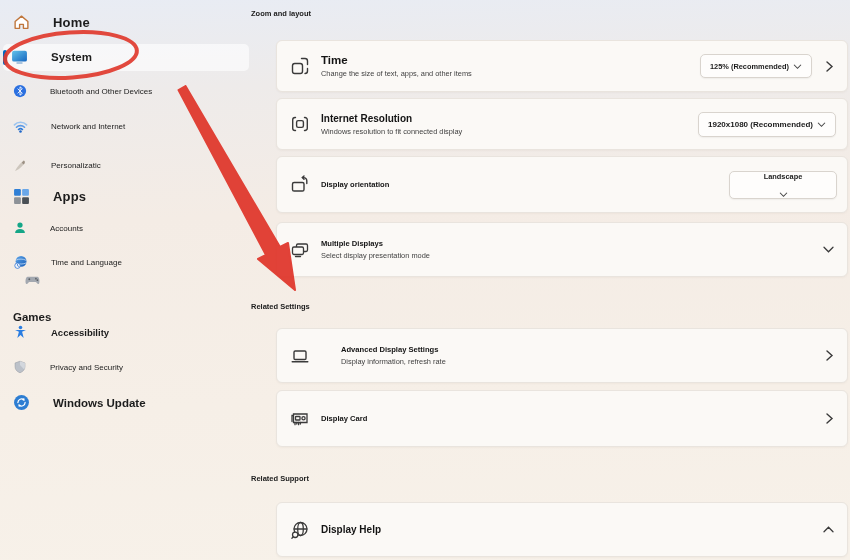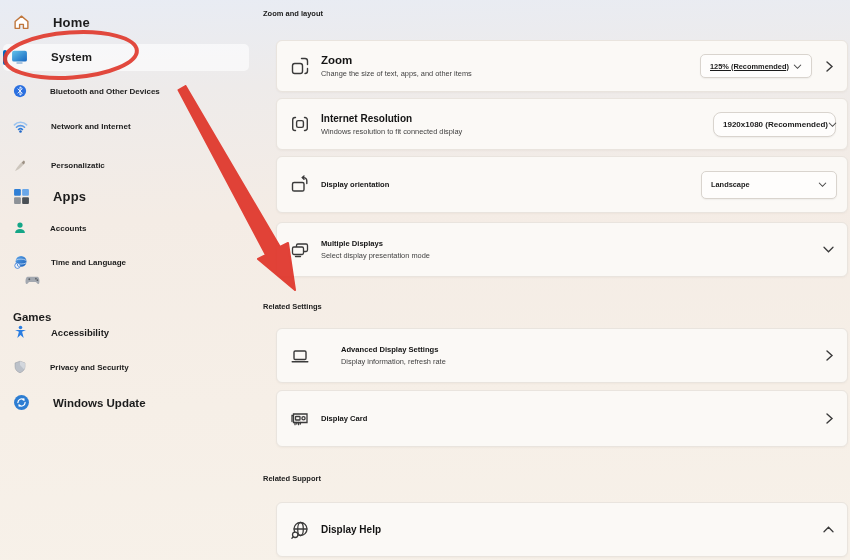"Zoom and layout" .sec-head { left: 263px -> 251px }
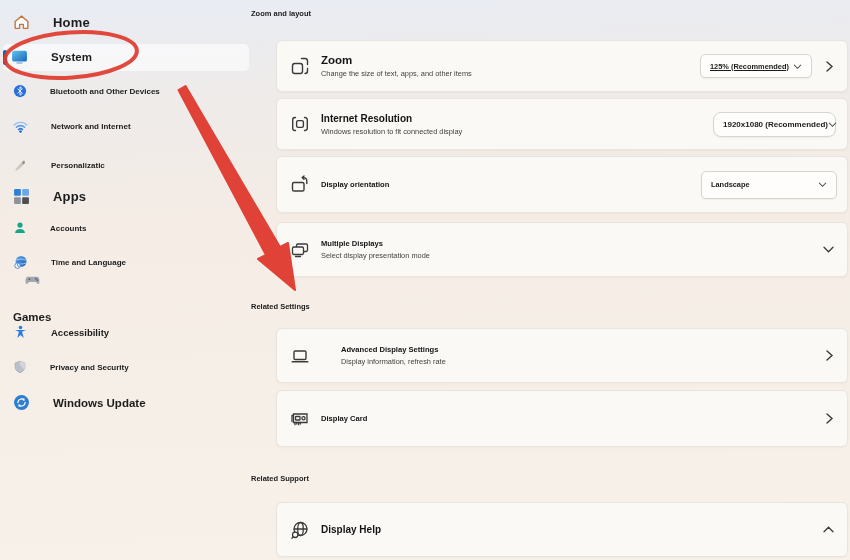"Zoom" span.t-xl { text: Zoom -> Time }
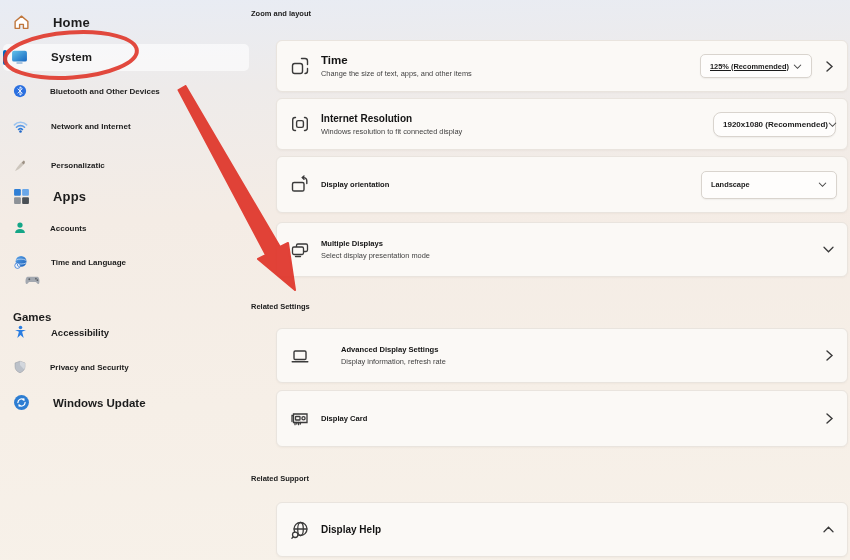"125% (Recommended)" div.rightbox { text-decoration: underline -> none }
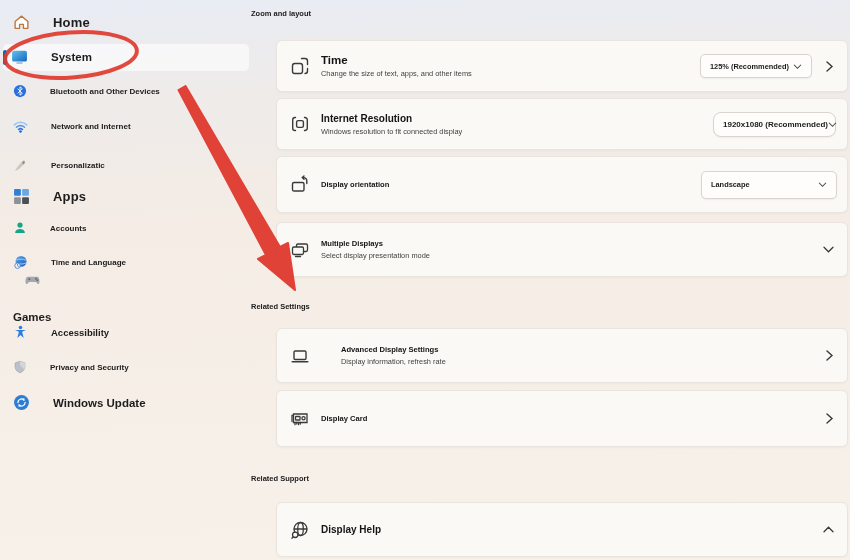"Bluetooth and Other Devices" .sz-s .lbl { font-weight: 700 -> 400 }
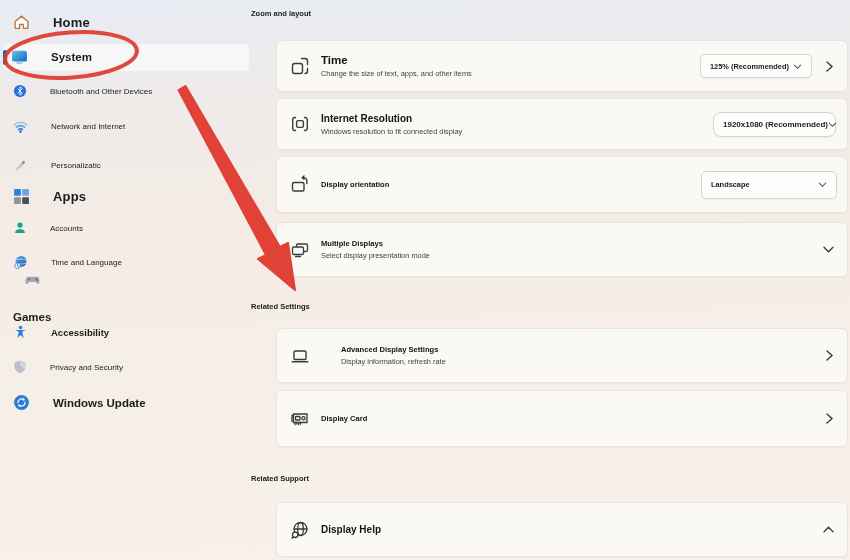"1920x1080 (Recommended)" div.dd { border-radius: 8px -> none; width: 123px -> 138px }
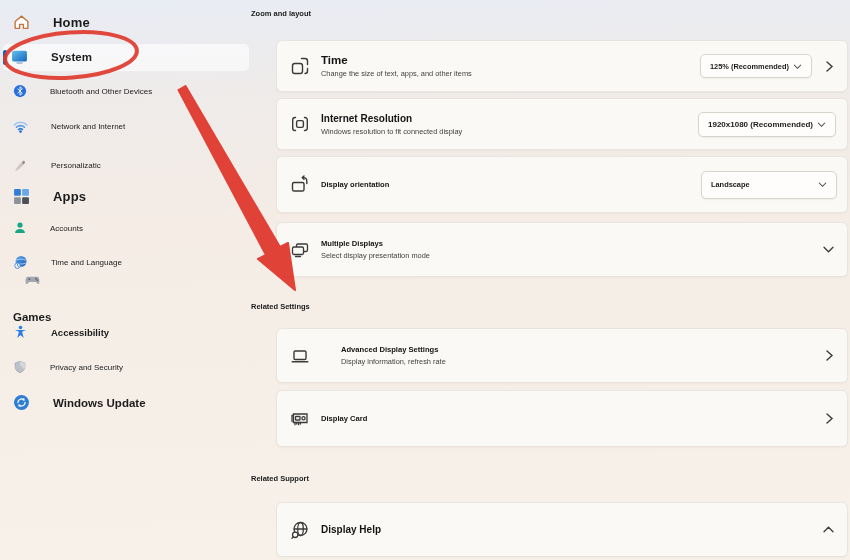"Landscape" div.dd { flex-direction: none -> column; width: 136px -> 108px }
